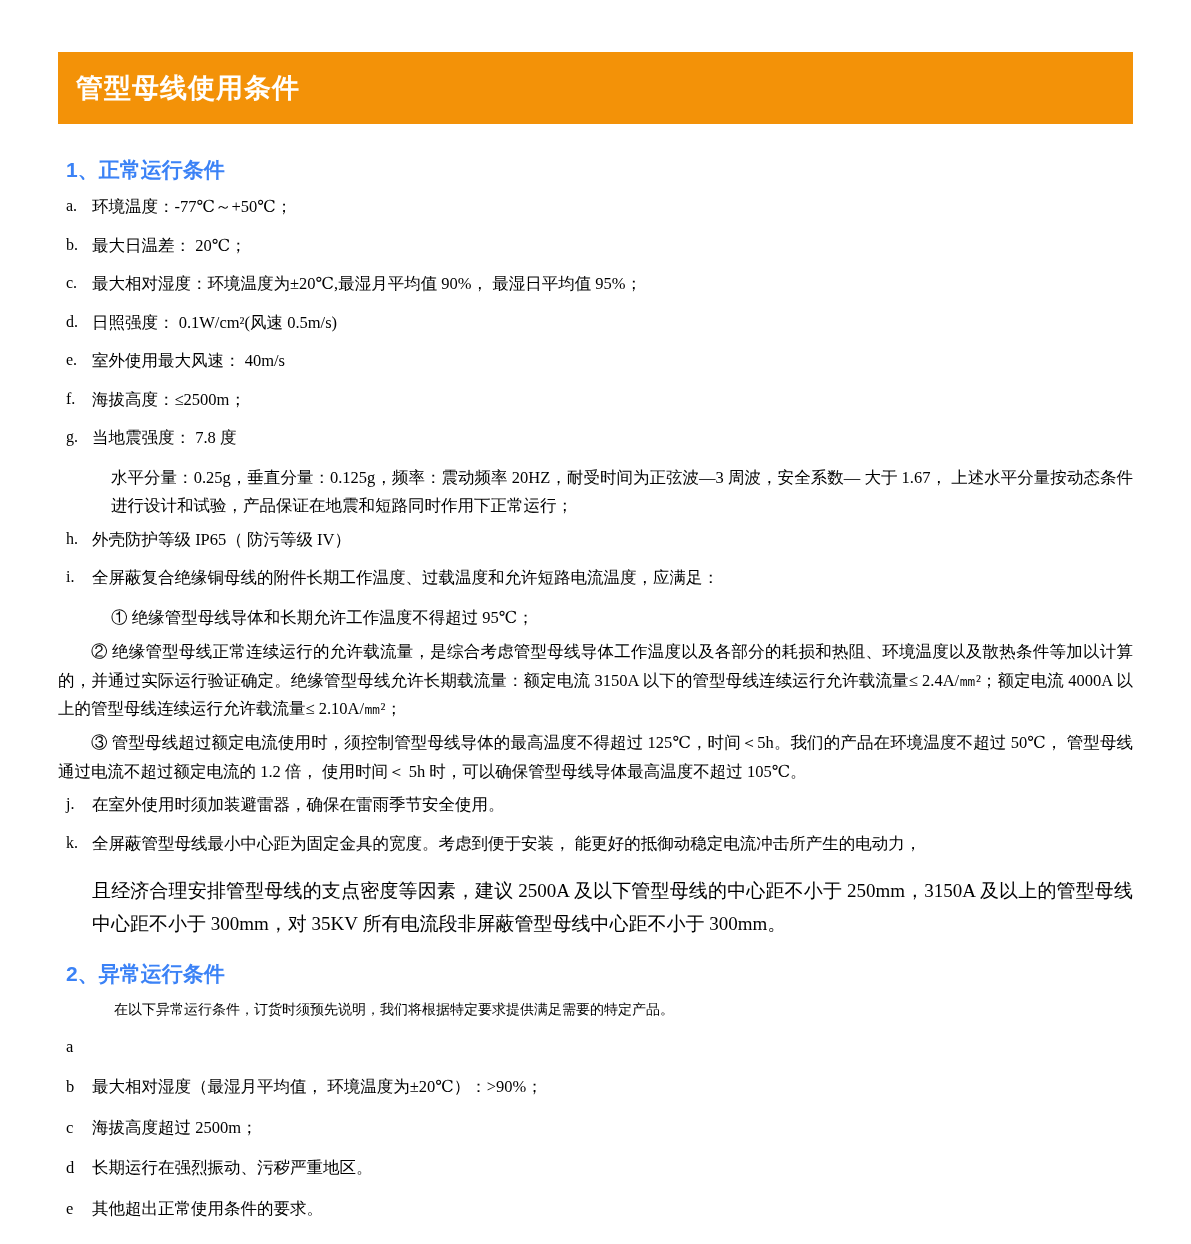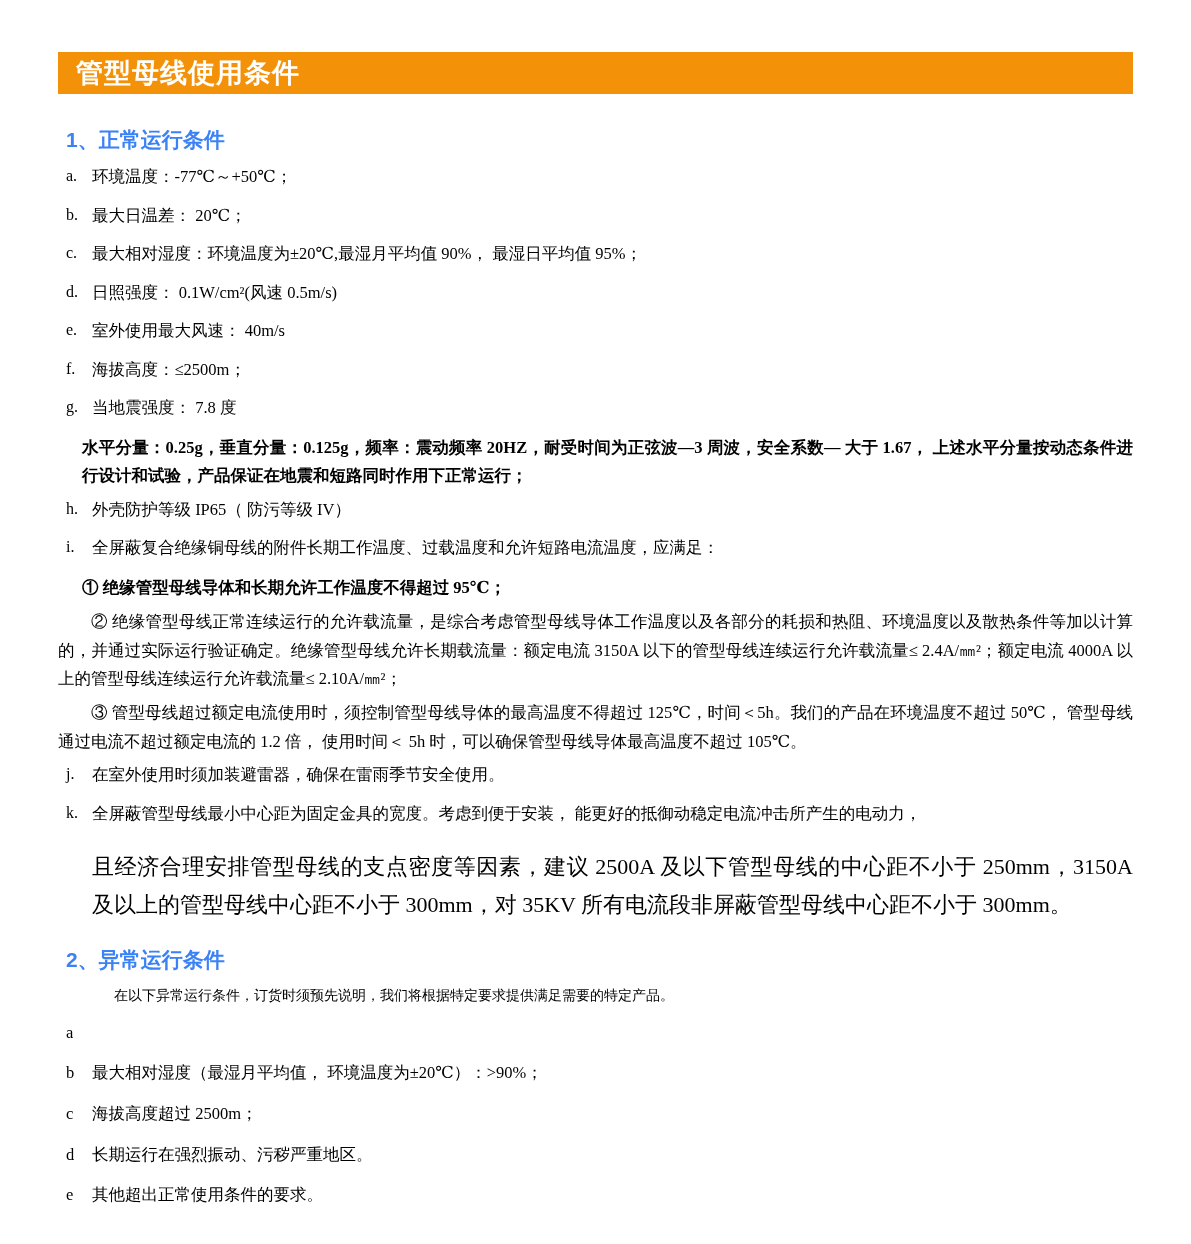"管型母线使用条件" .header-bar { height: 42px -> 72px }
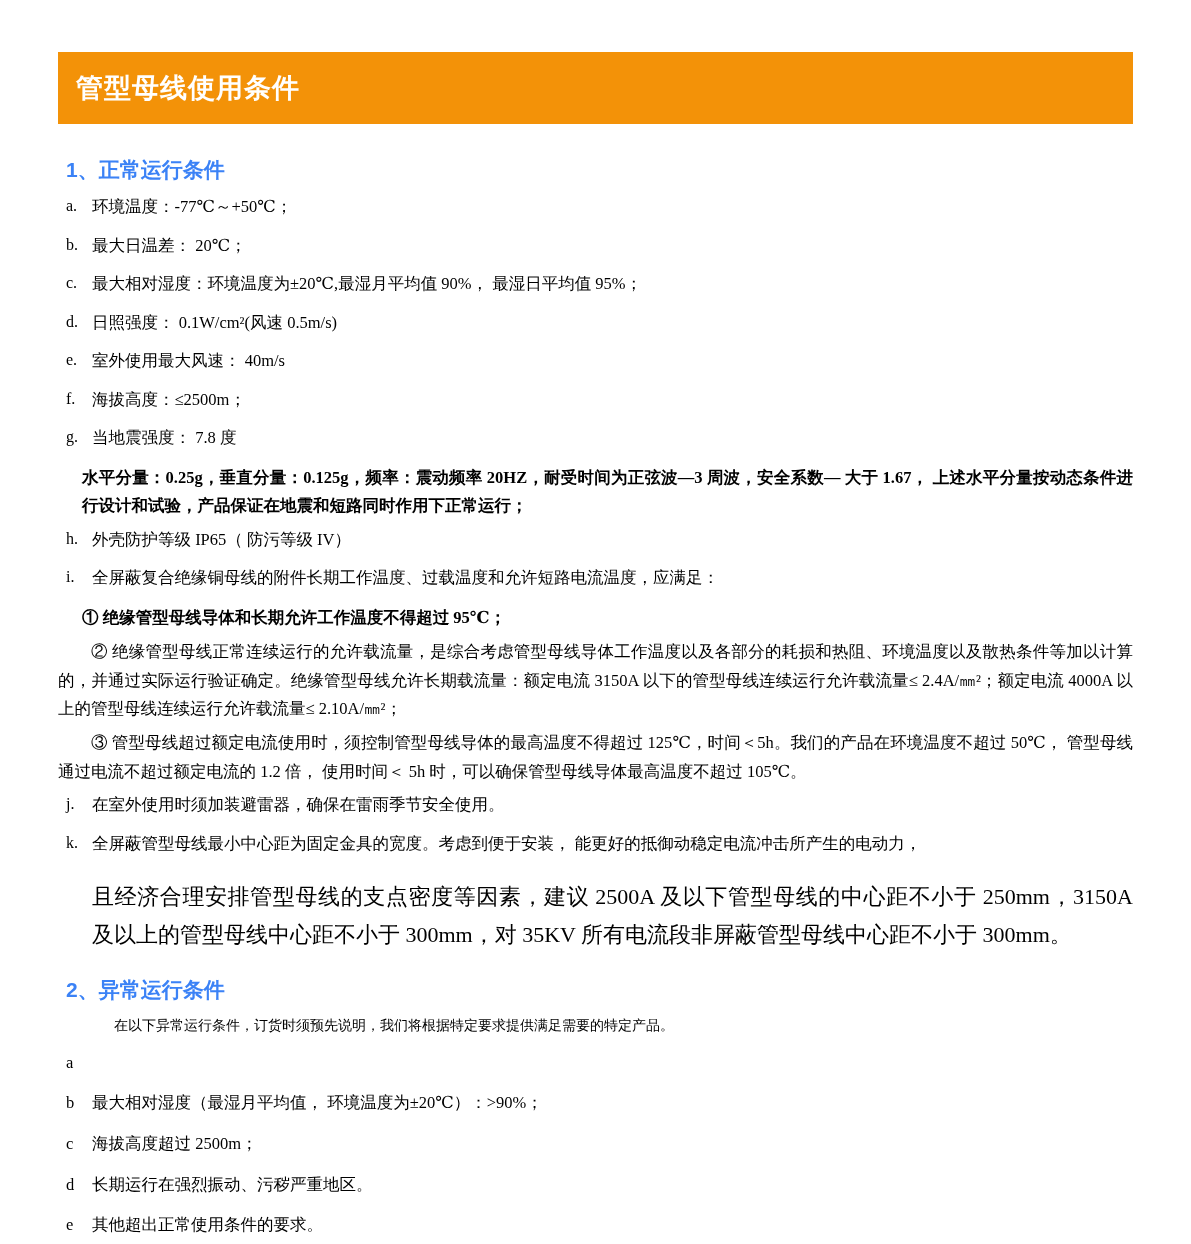"水平分量：0.25g，垂直分量：0.125g，频率：震动频率" .hang { font-weight: bold -> none; margin-left: 24px -> 53px }
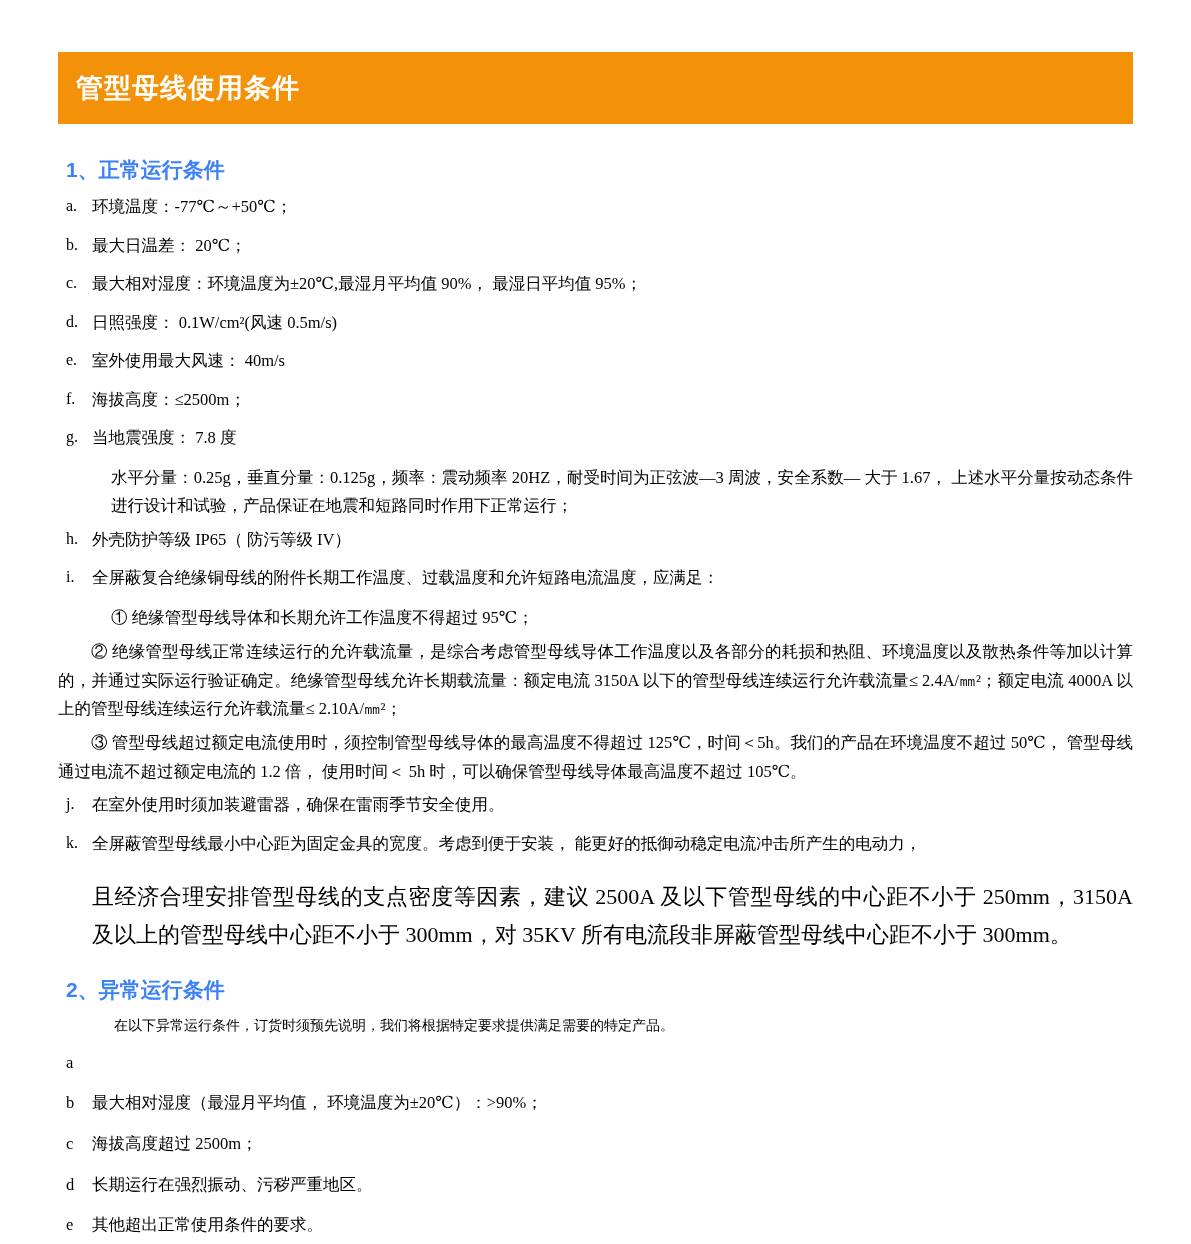"且经济合理安排管型母线的支点密度等因素，建议 2500A" .cont-line { font-size: 22px -> 19px }
